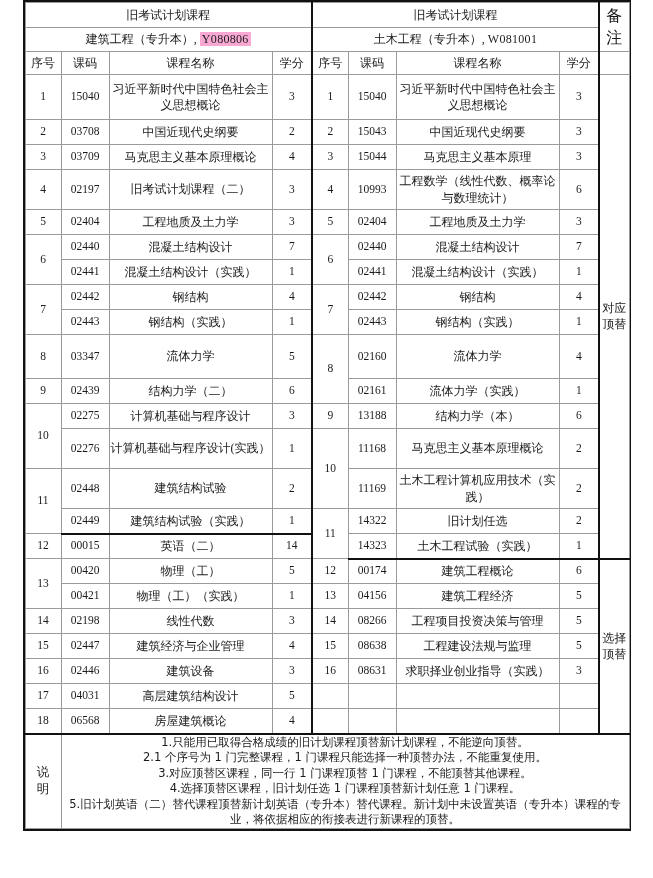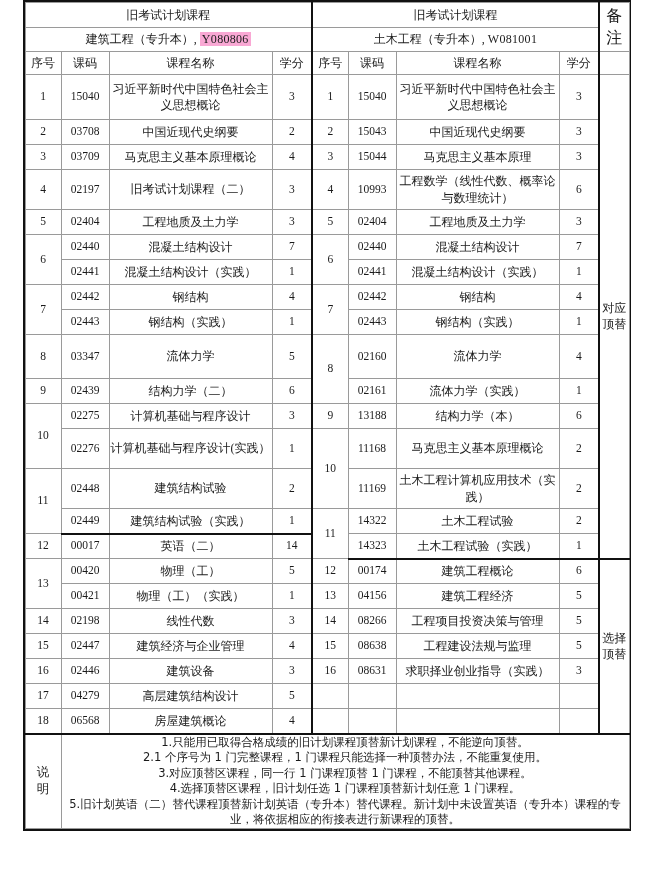"土木工程试验" td.namecell { text: 土木工程试验 -> 旧计划任选 }
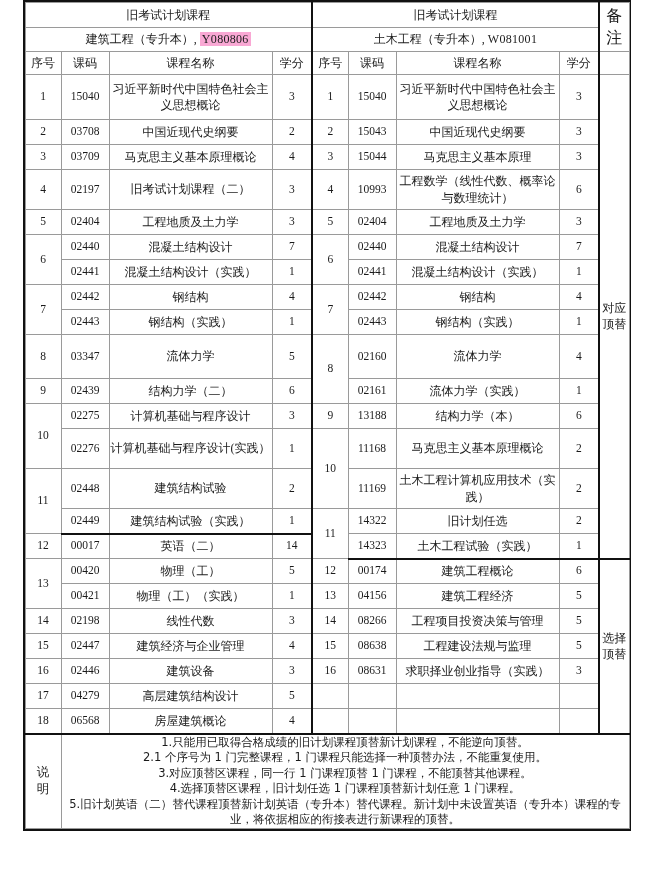"00017" td.codecell { text: 00017 -> 00015 }
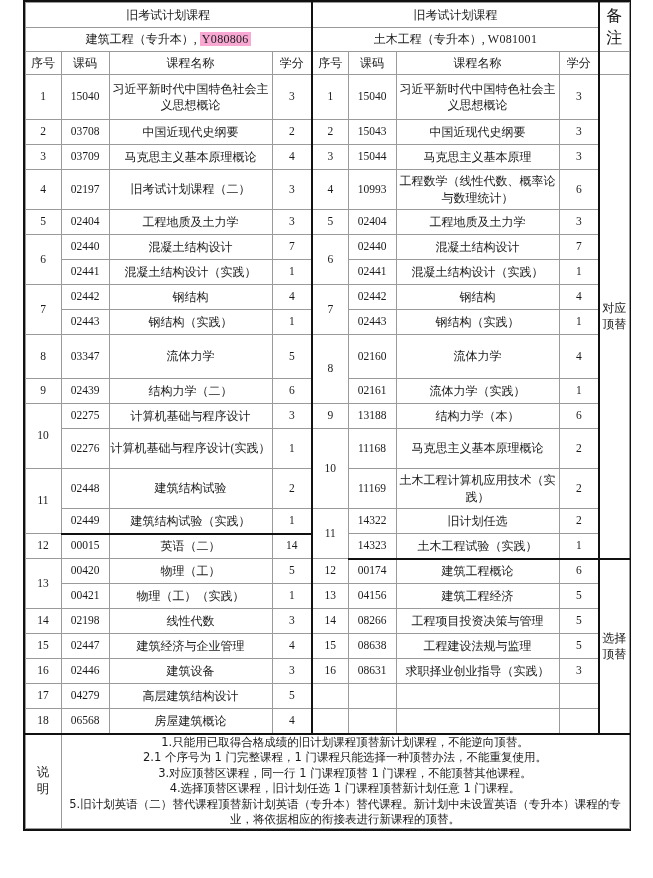"04279" td.codecell { text: 04279 -> 04031 }
